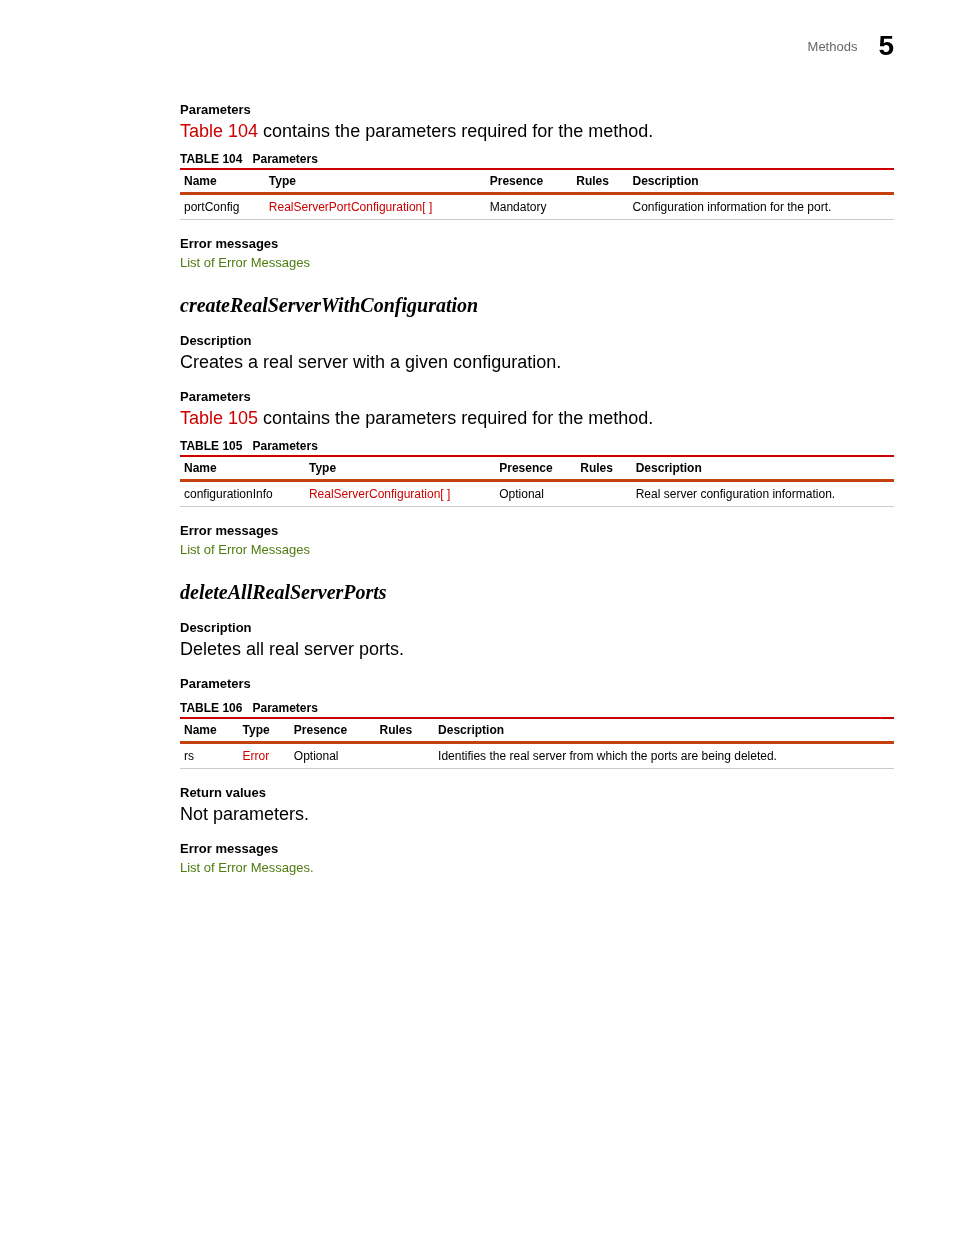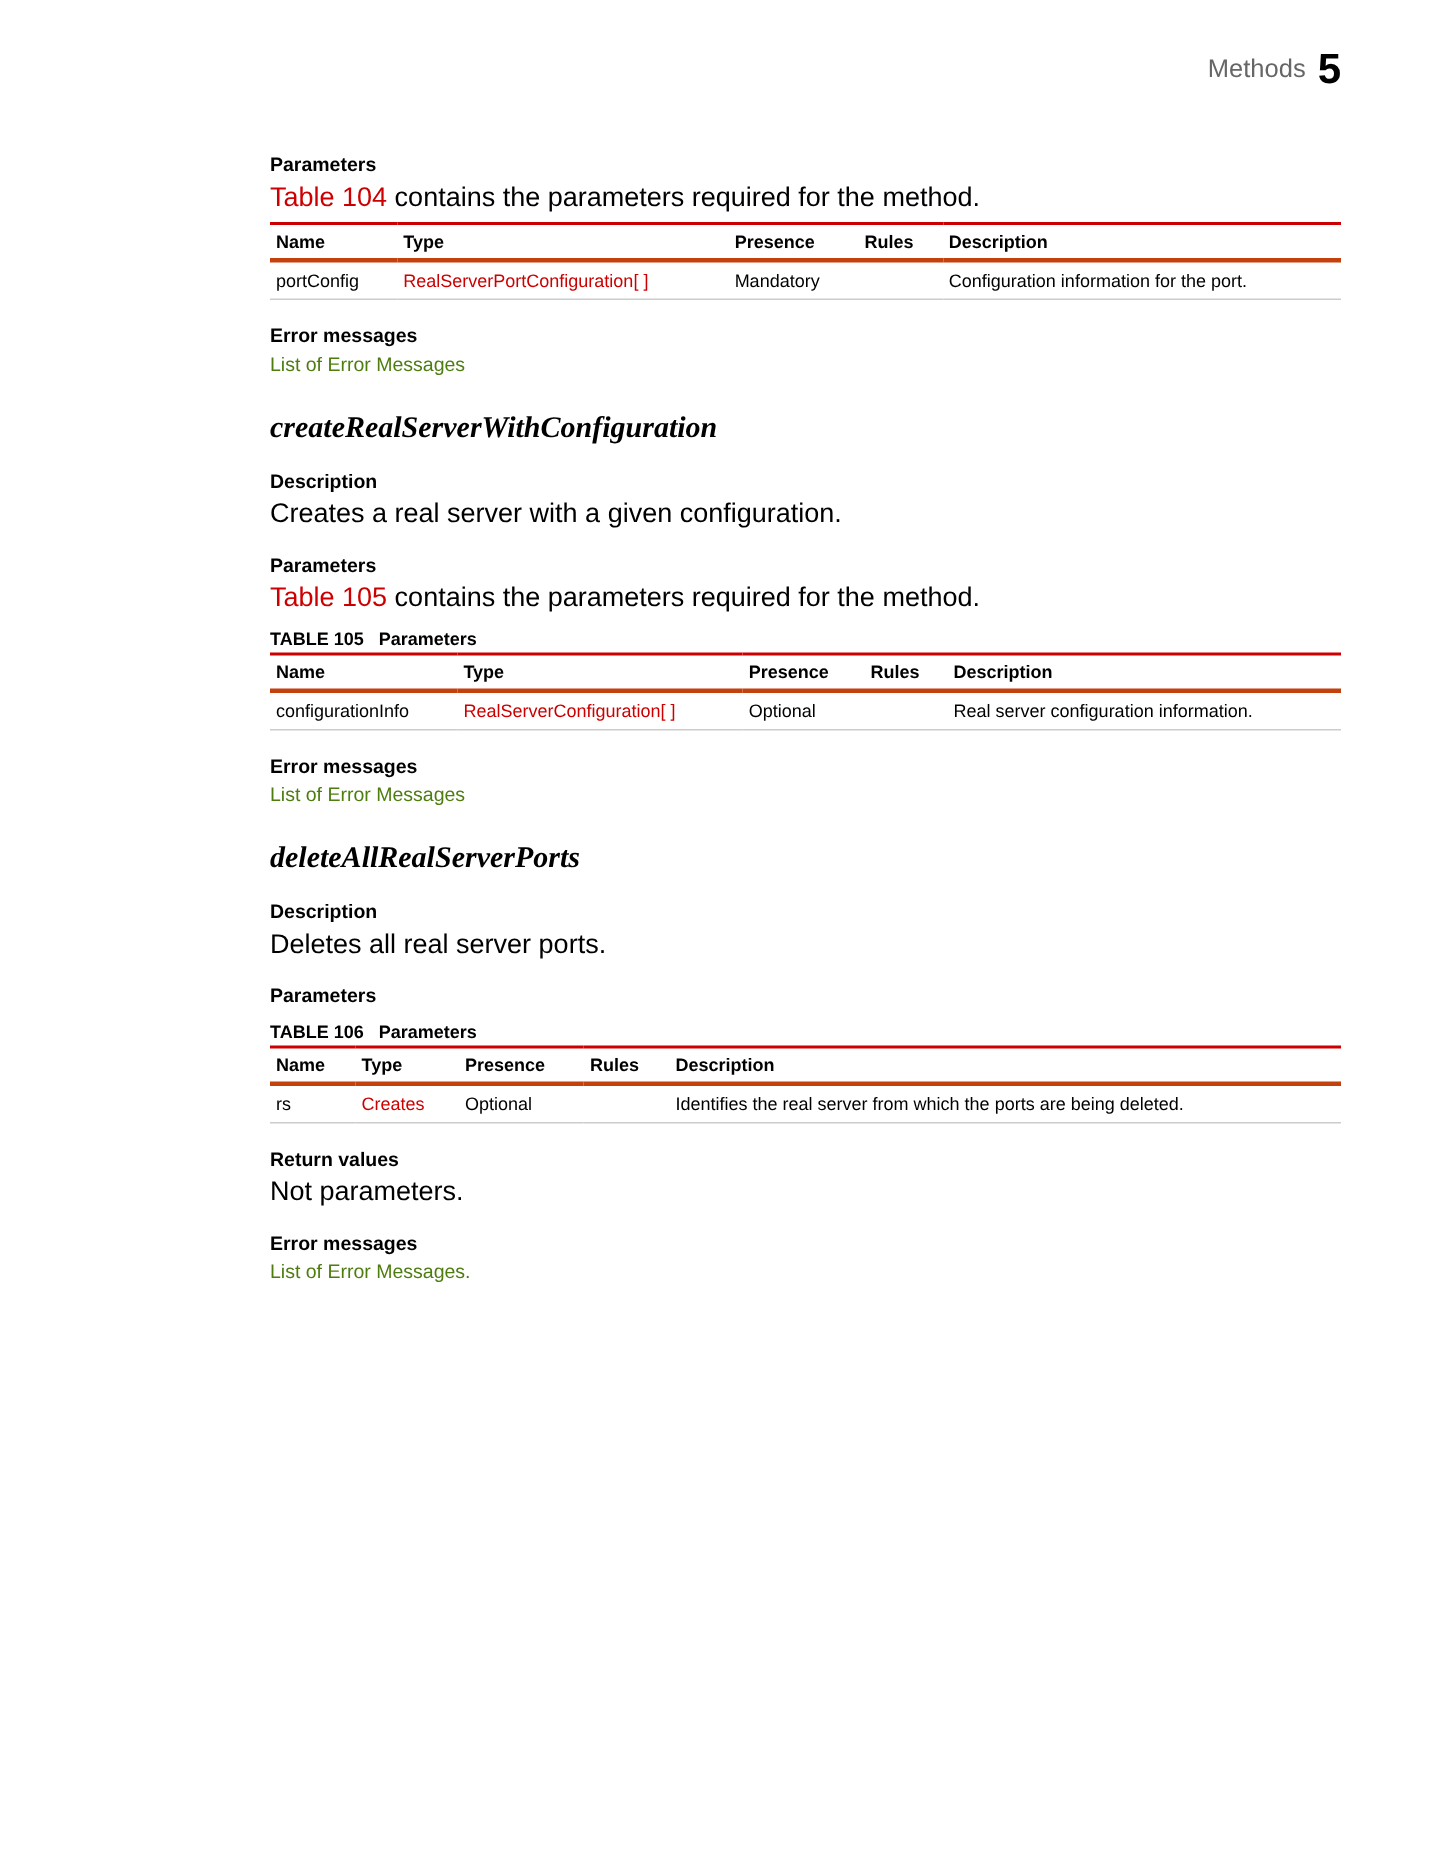"Methods" .page-header-text { font-size: 17px -> 13px; margin-right: 8px -> 21px }
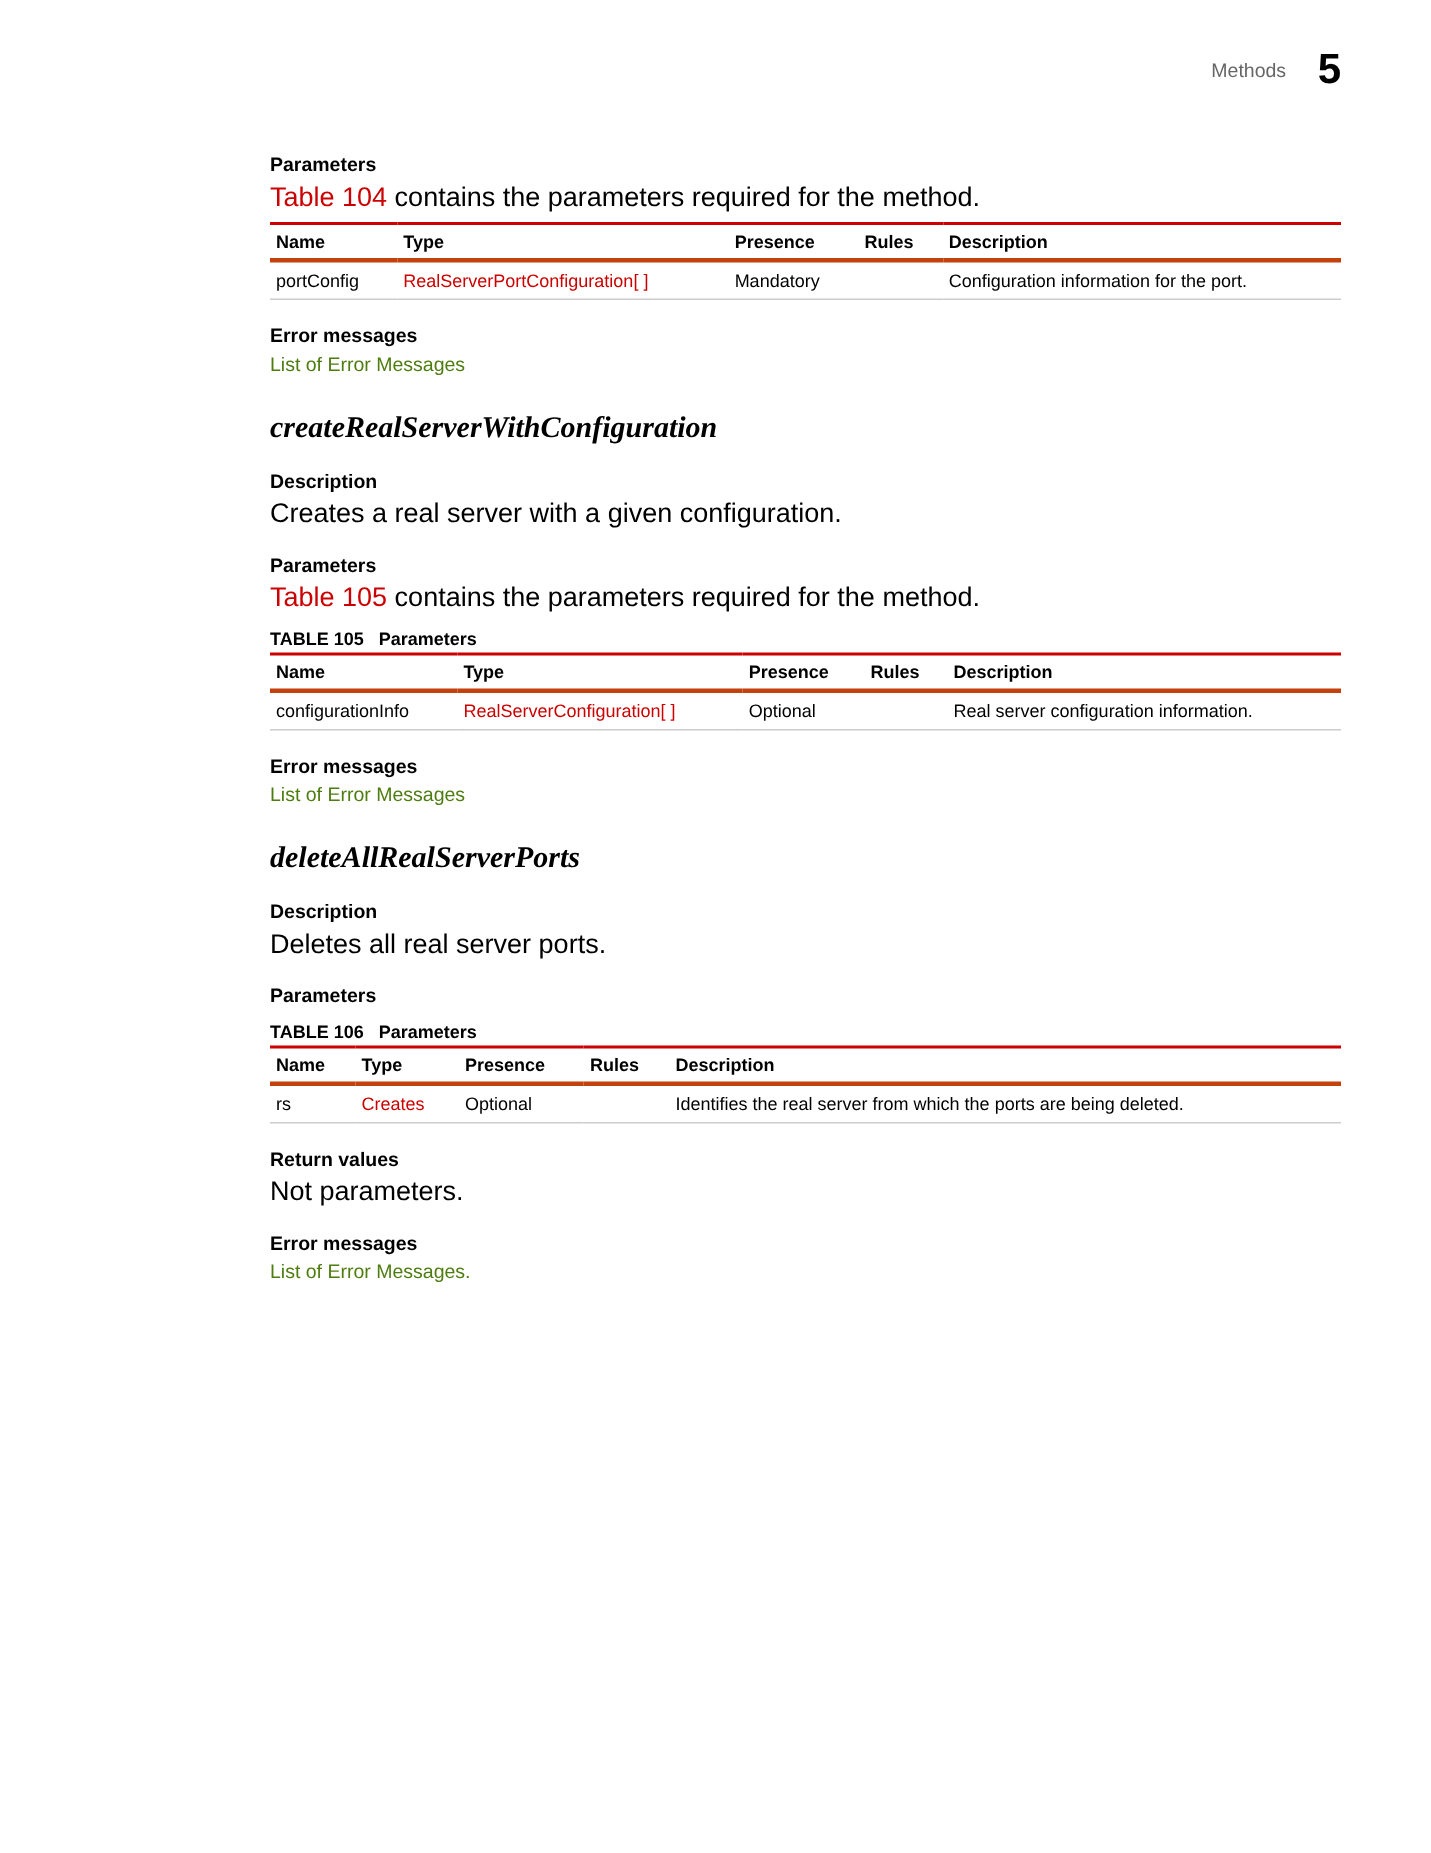"TABLE 104 Parameters" div.table-label { html: none -> <div> <span>TABLE 104</span> &nbsp;&nbsp;<span>Parameters</span> </div> }
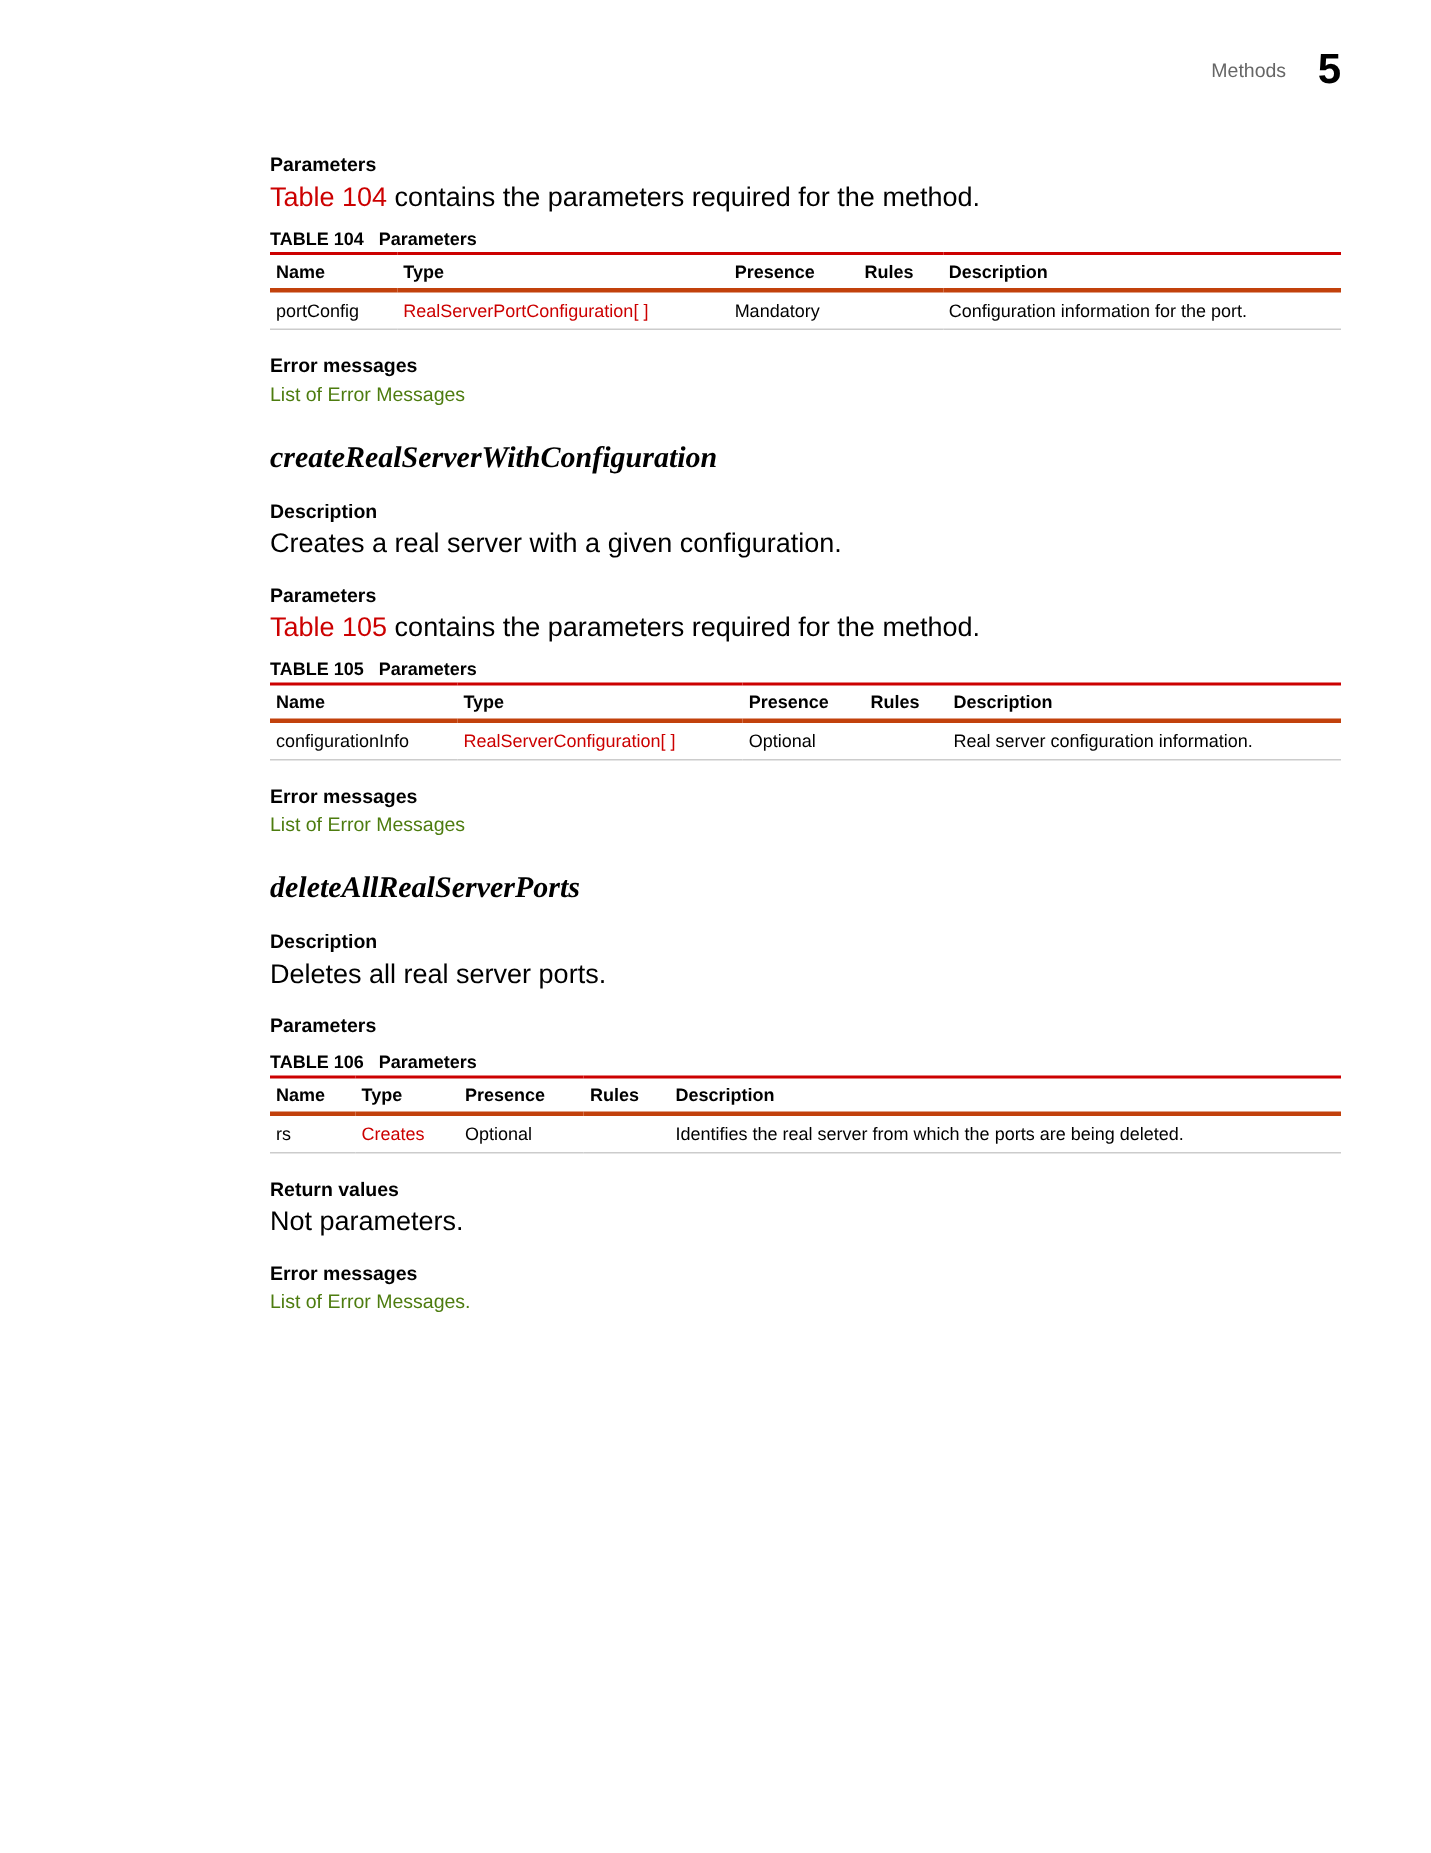"Creates" a.link { text: Creates -> Error }
